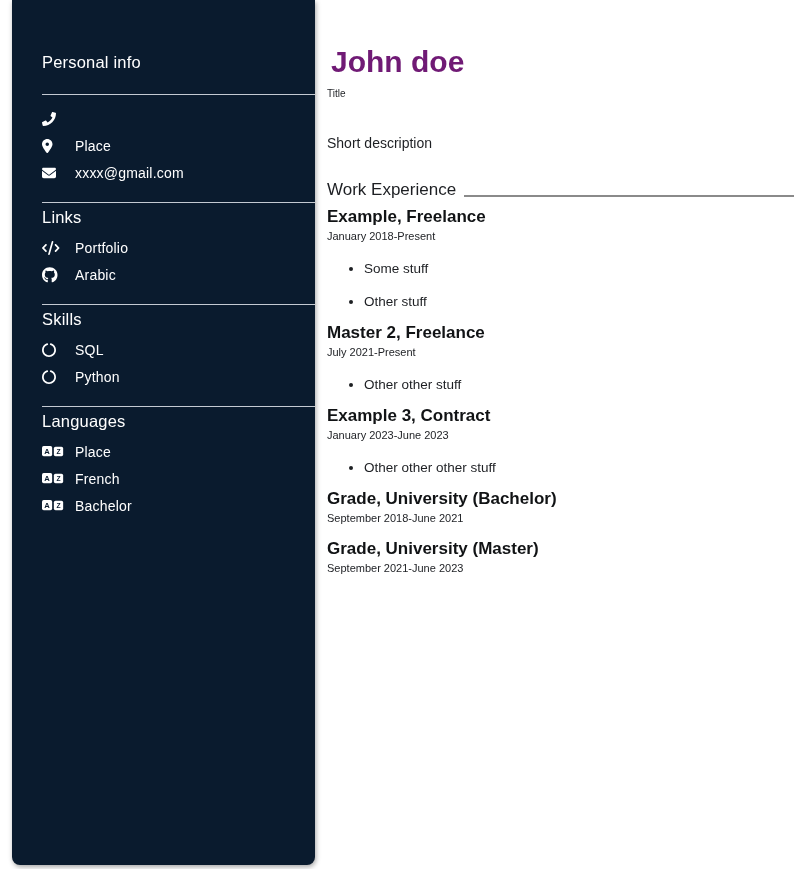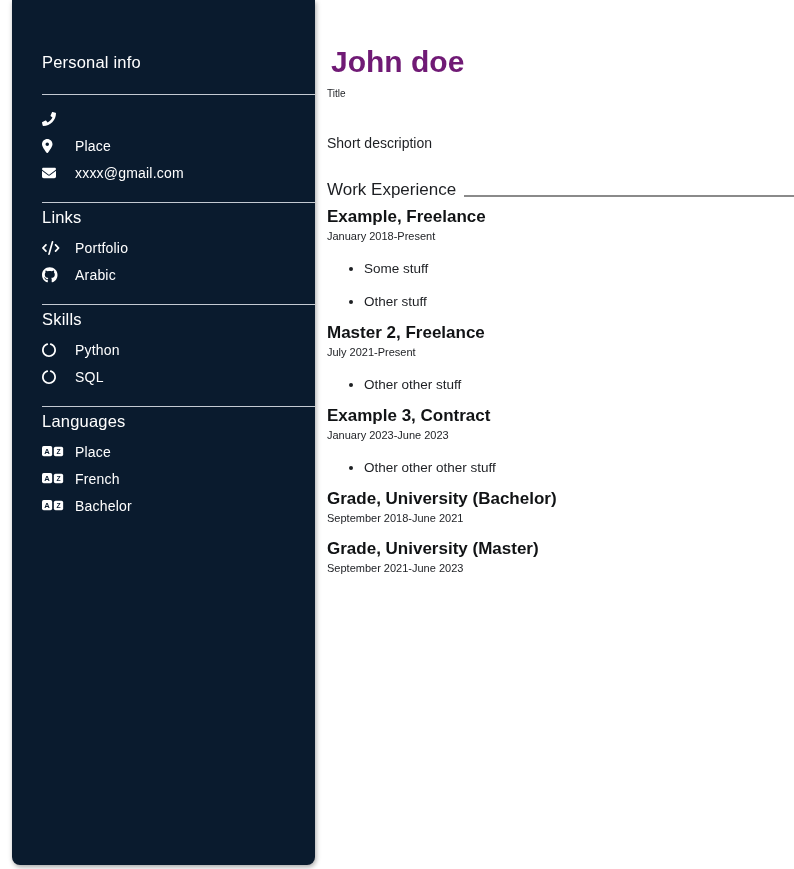"Python" div.side-item { order: before "SQL" -> after "SQL" }
